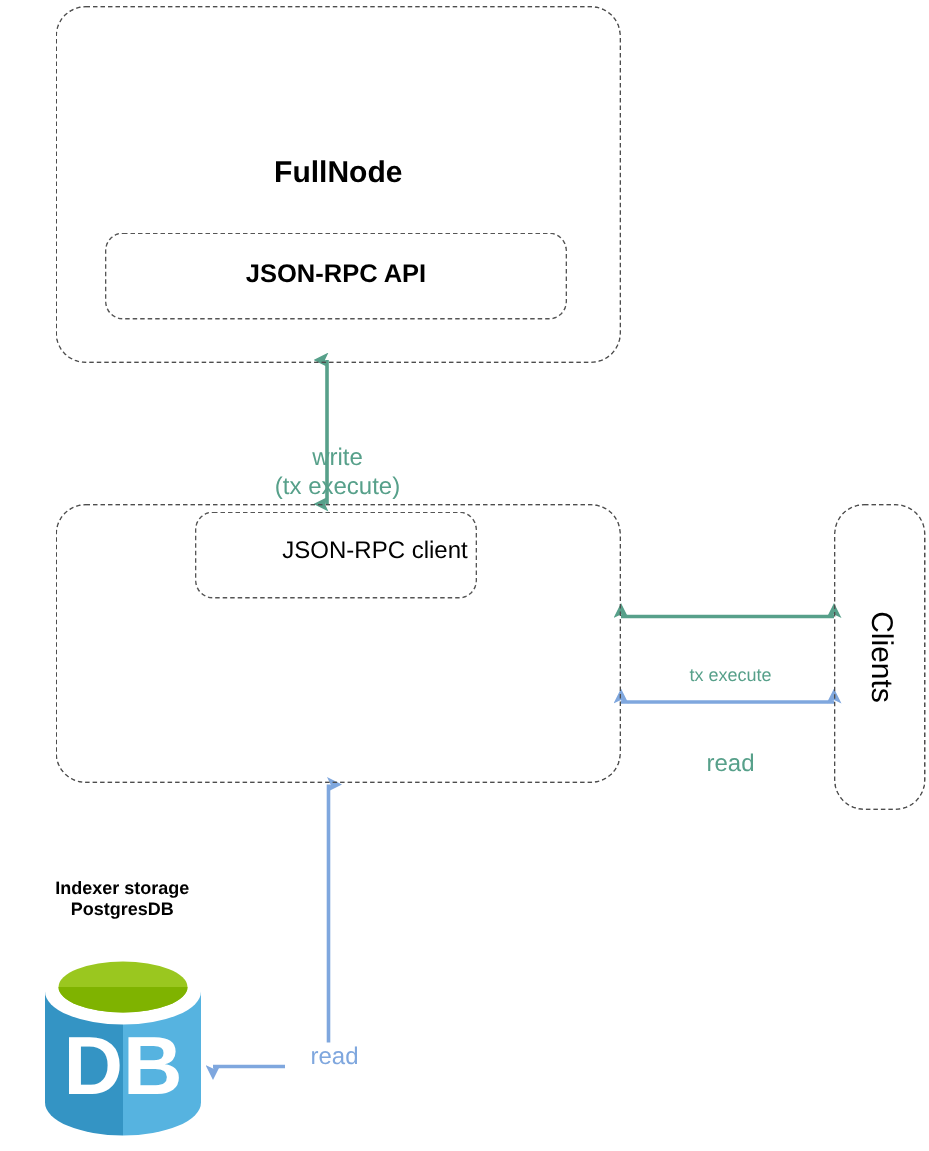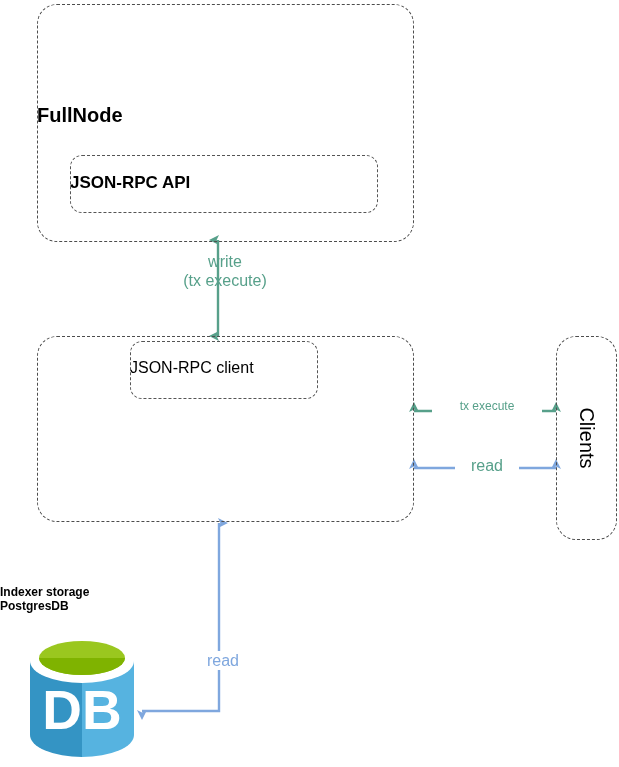"FullNode" .label { text-align: left -> center }
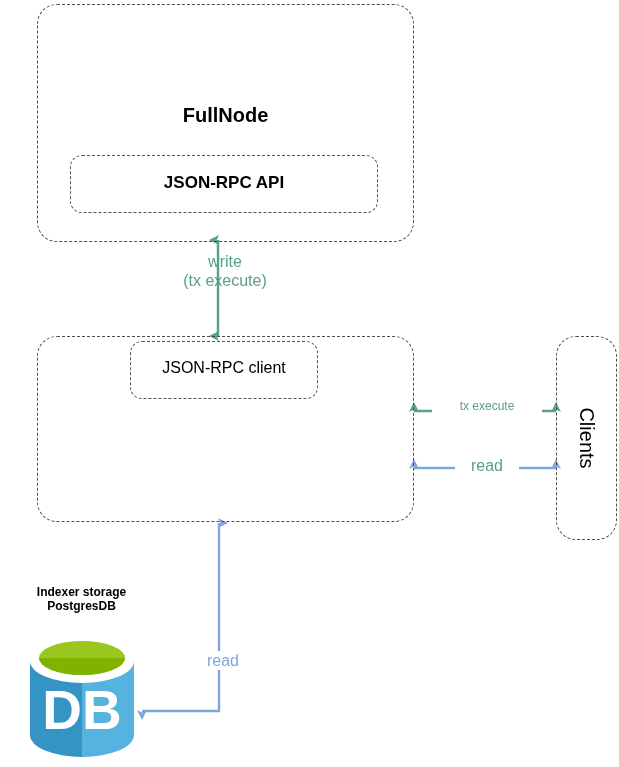"write" .arrow-lbl { margin-top: none -> 44px }
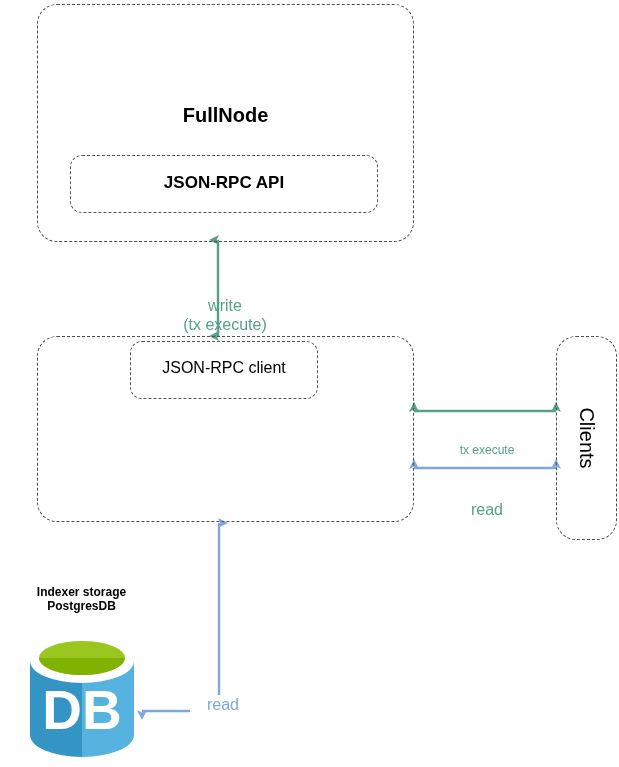"JSON-RPC client" #jsonrpc-cli-lbl { padding-left: none -> 26px }
